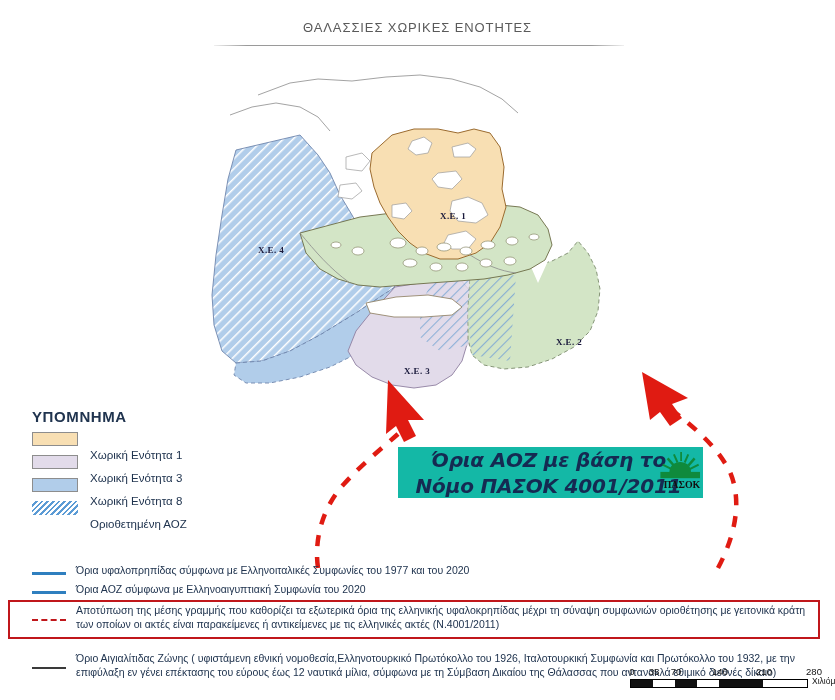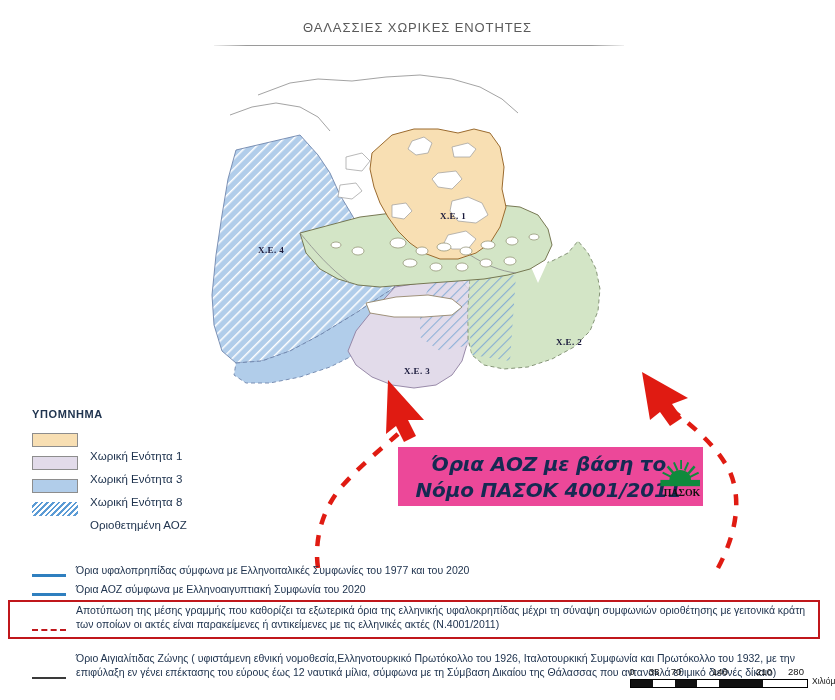"ΥΠΟΜΝΗΜΑ" #legend-title { font-size: 11px -> 15px; margin-bottom: 9px -> 3px }
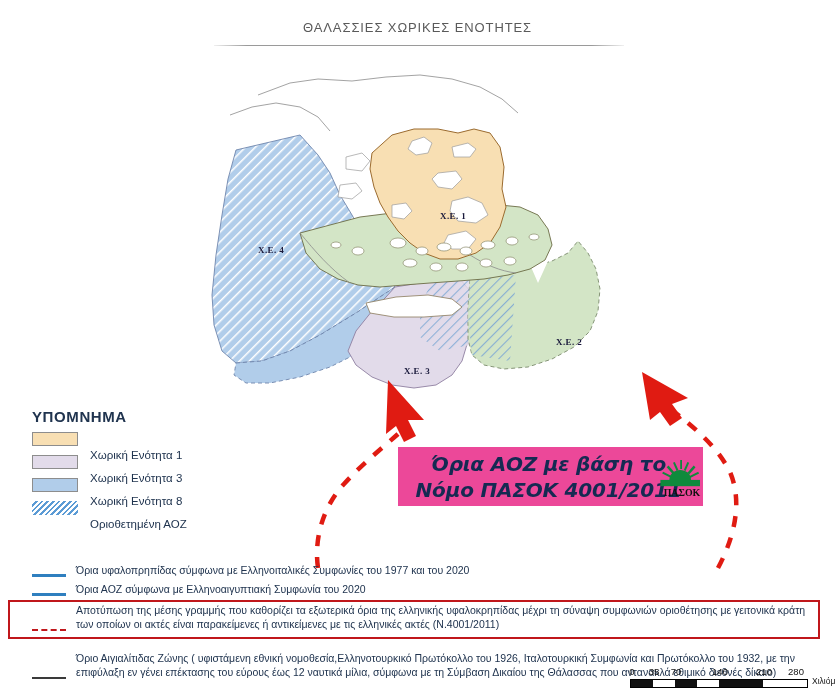"Όρια ΑΟΖ με βάση το" #callout { background: #ec4899 -> #14b8a6; height: 59px -> 51px }
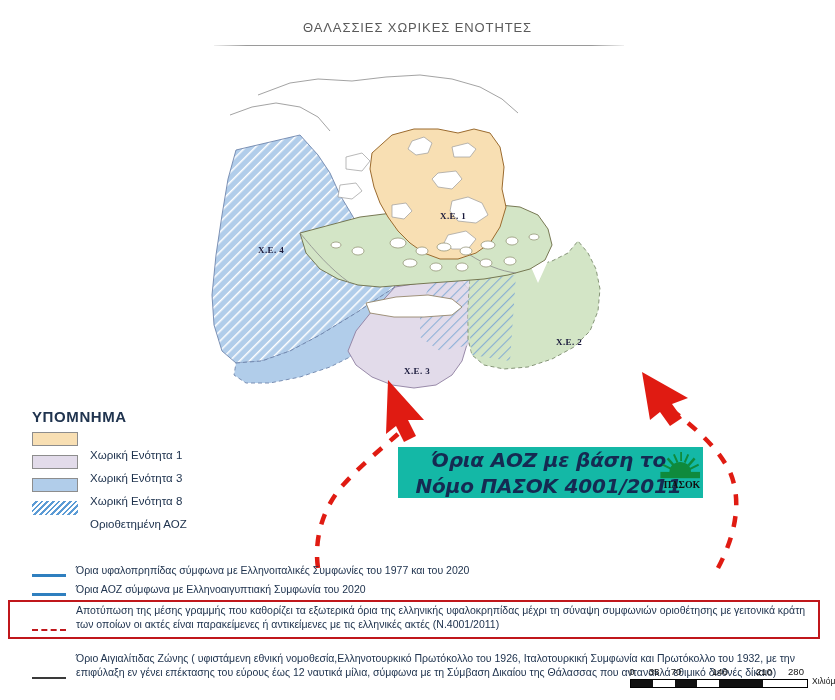"Όρια υφαλοπρηπίδας σύμφωνα με" .line-row { align-items: flex-end -> center }
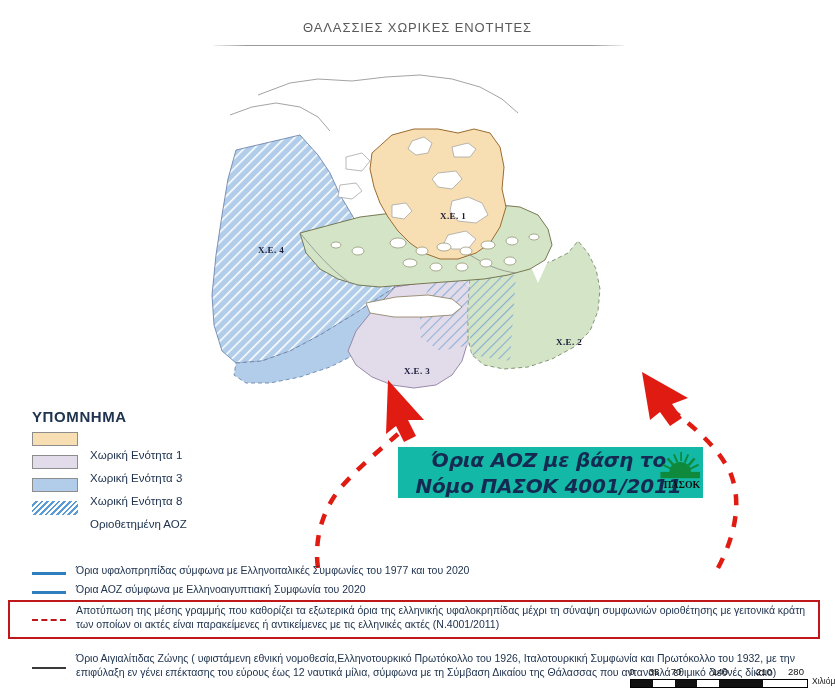"280" span { left: 166px -> 184px }
